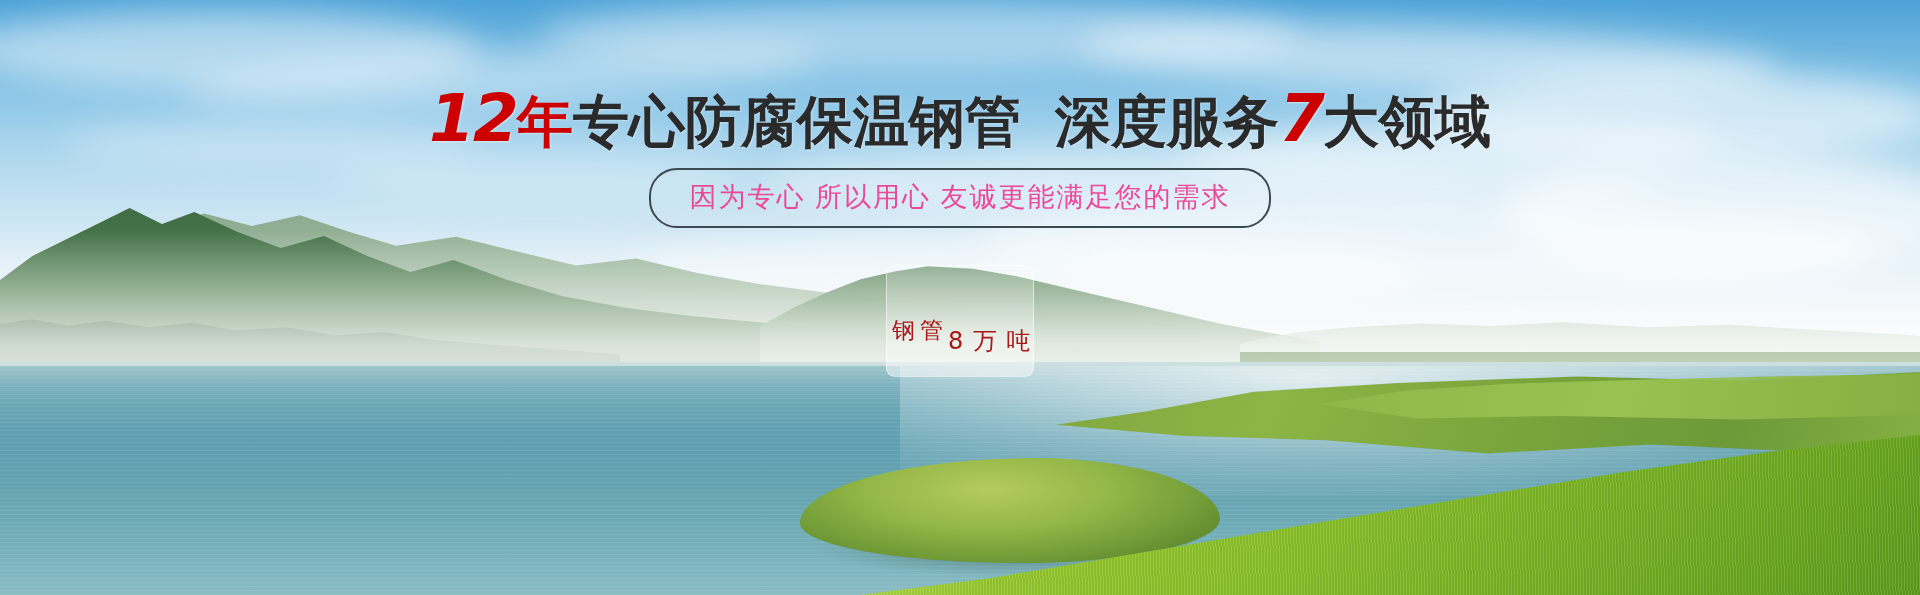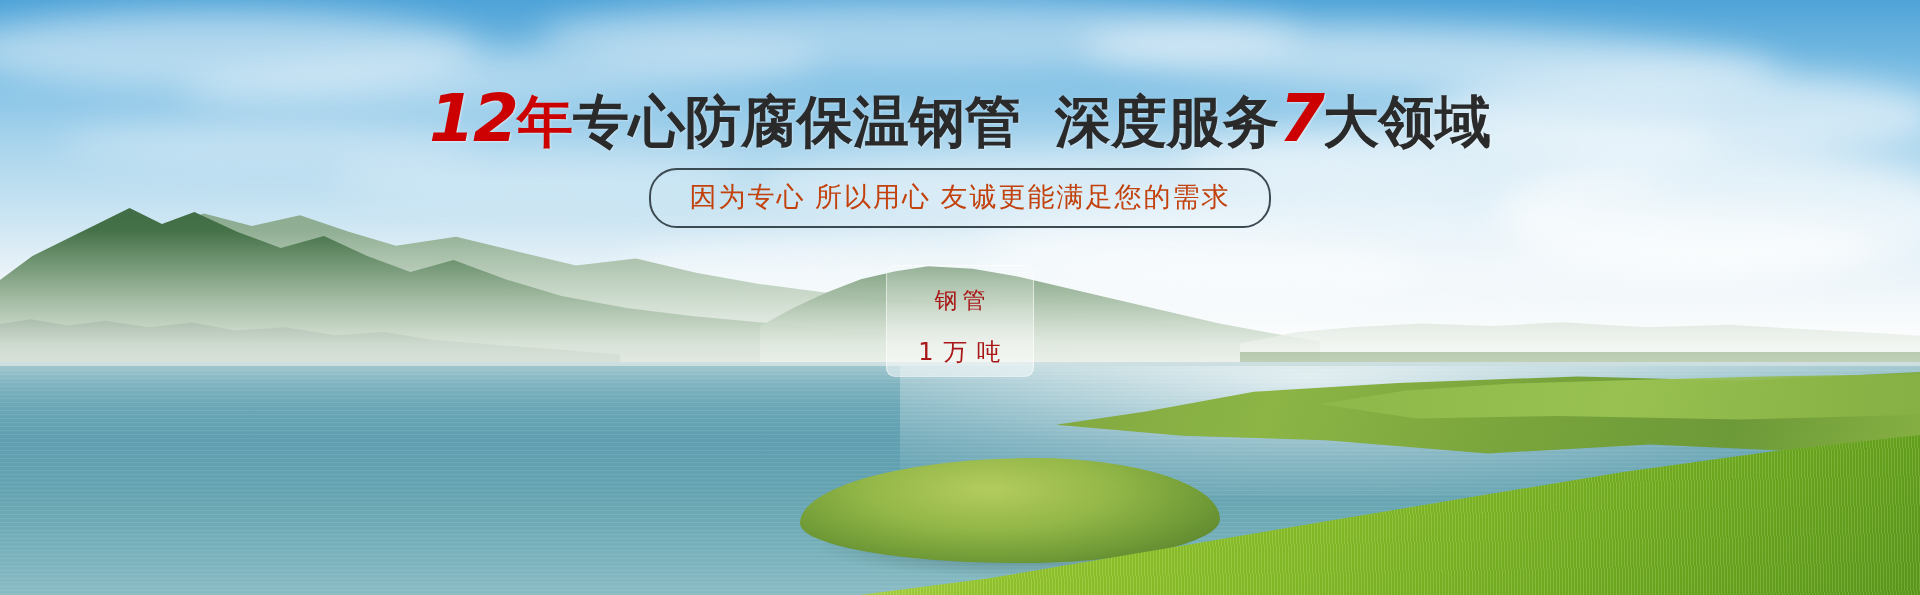"因为专心 所以用心 友诚更能满足您的需求" .subtitle { color: #c2410c -> #ec4899 }
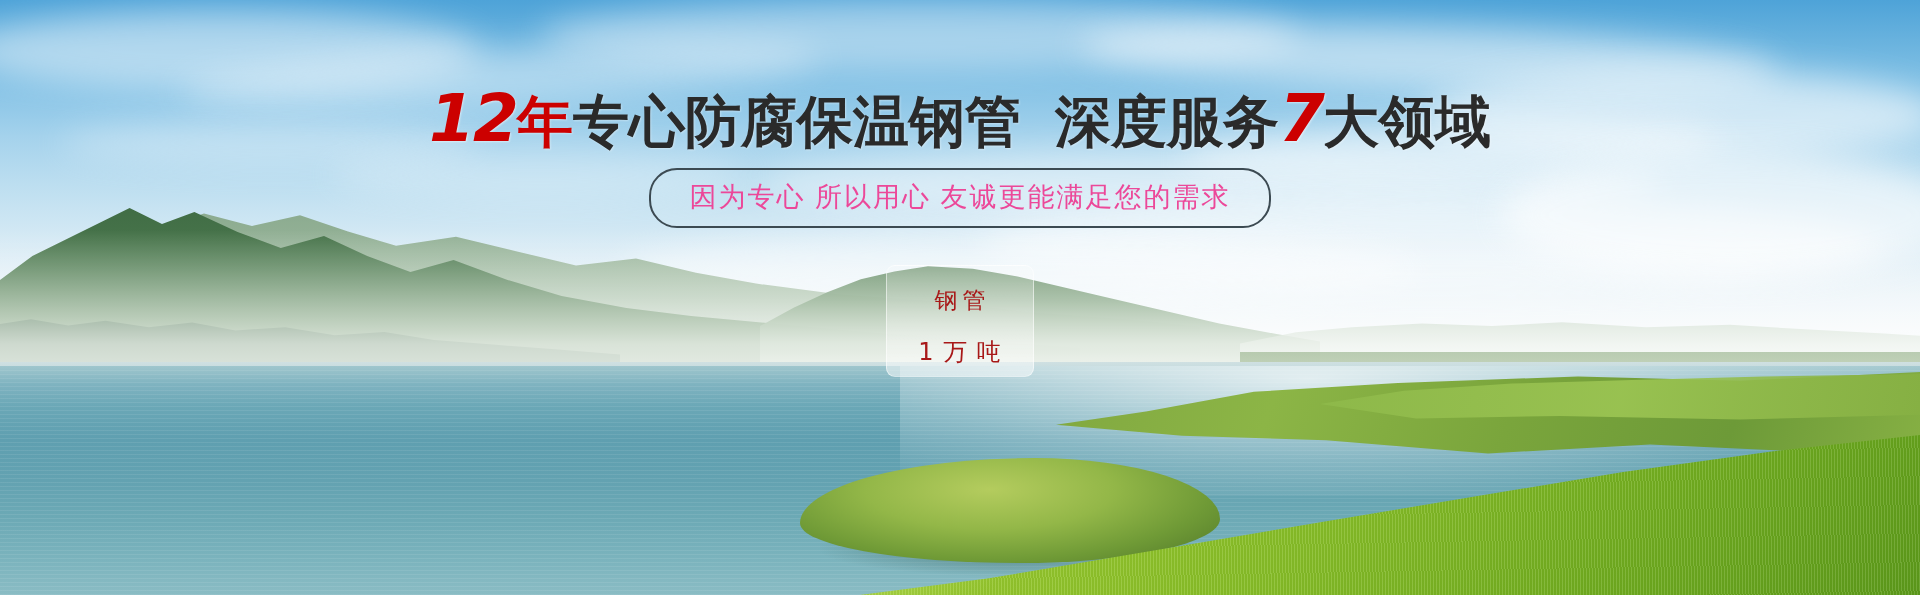"钢管" .card { flex-direction: column -> row }
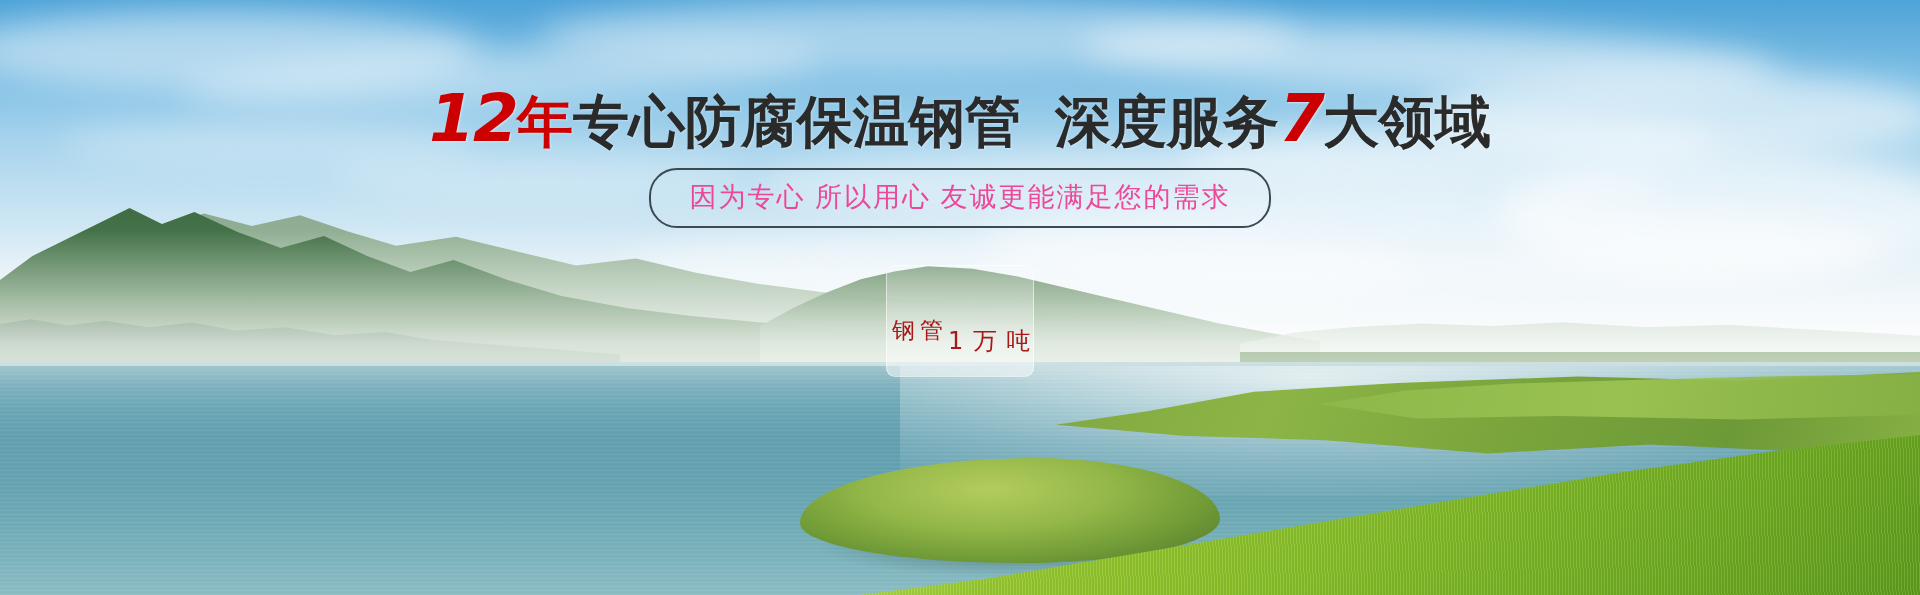"1 万 吨" span { text: 1 -> 8 }
